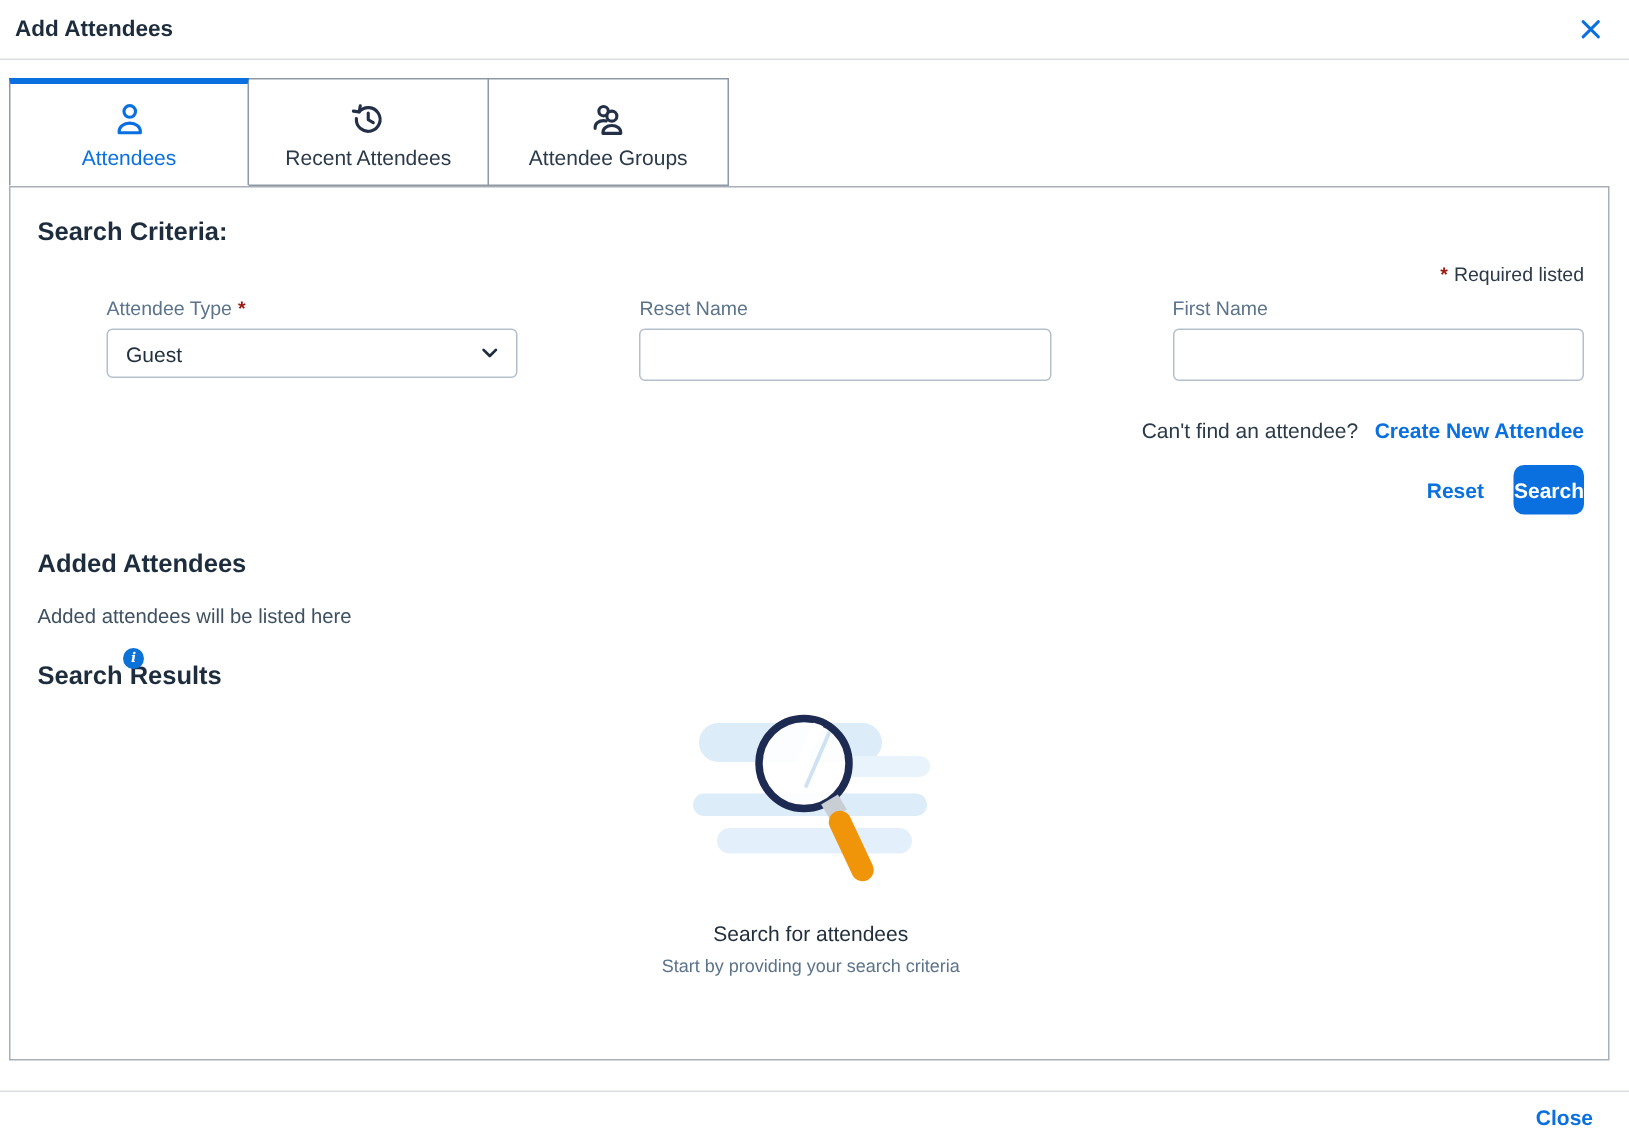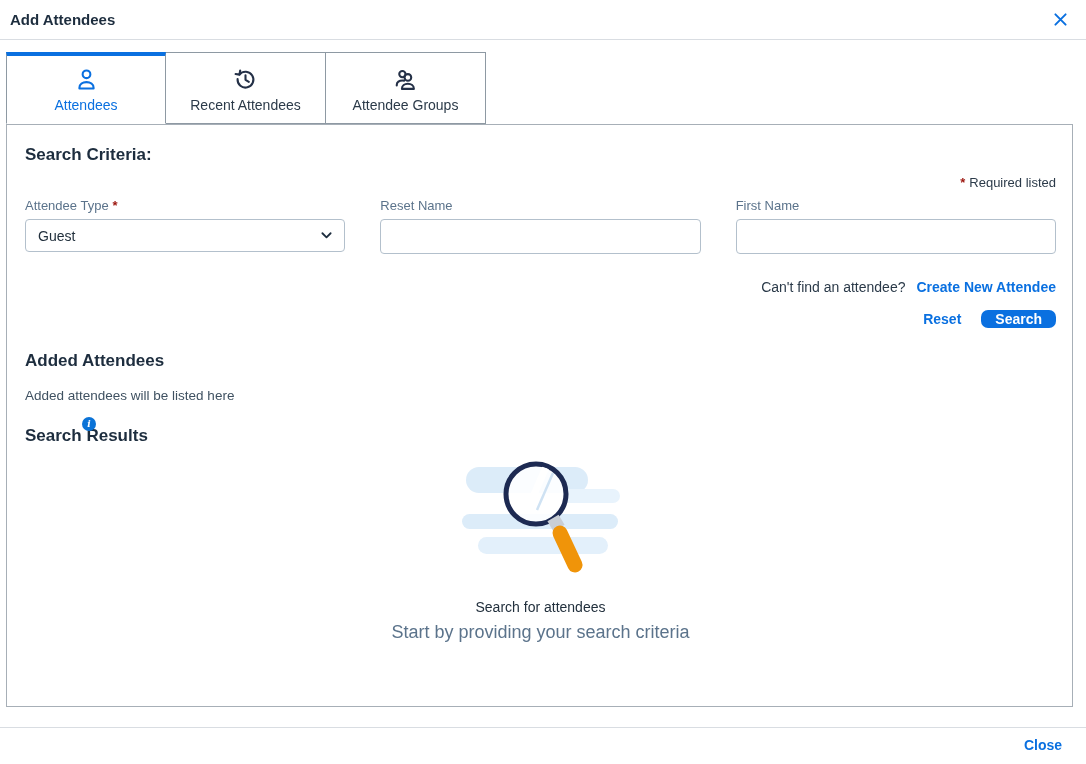"Attendee Type *" .field { margin-left: none -> 46px }
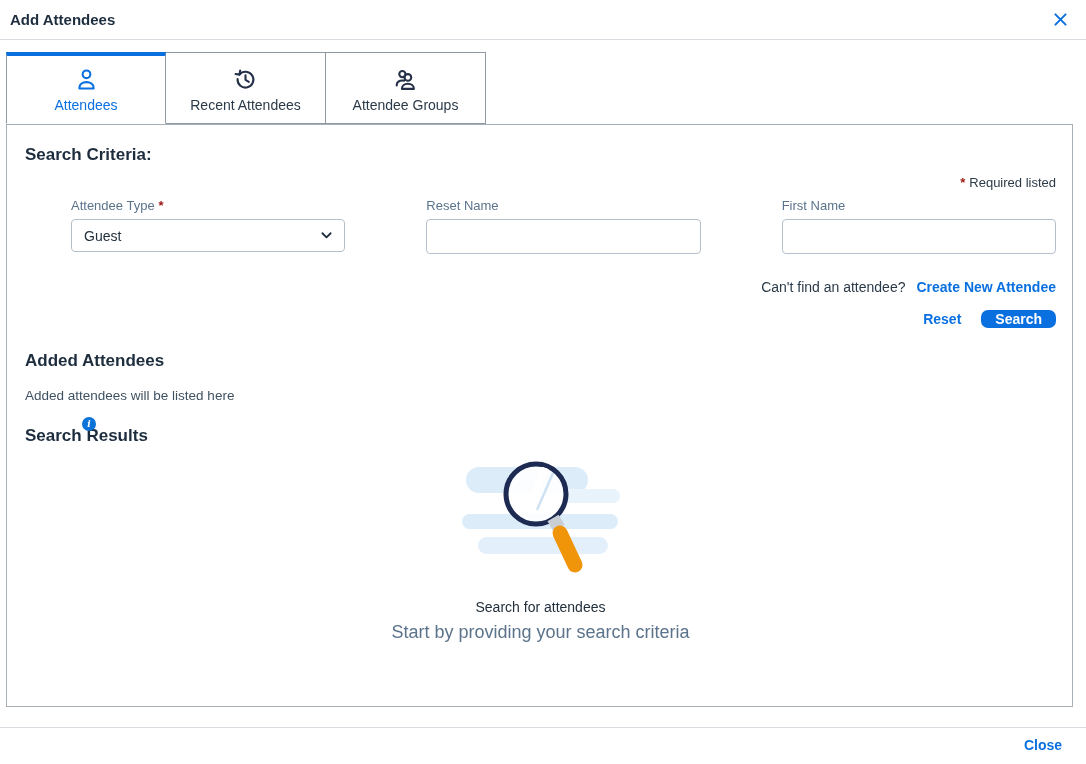"Search" .primary-btn { height: 18px -> 33px; padding: 0 14px -> 0 0 }
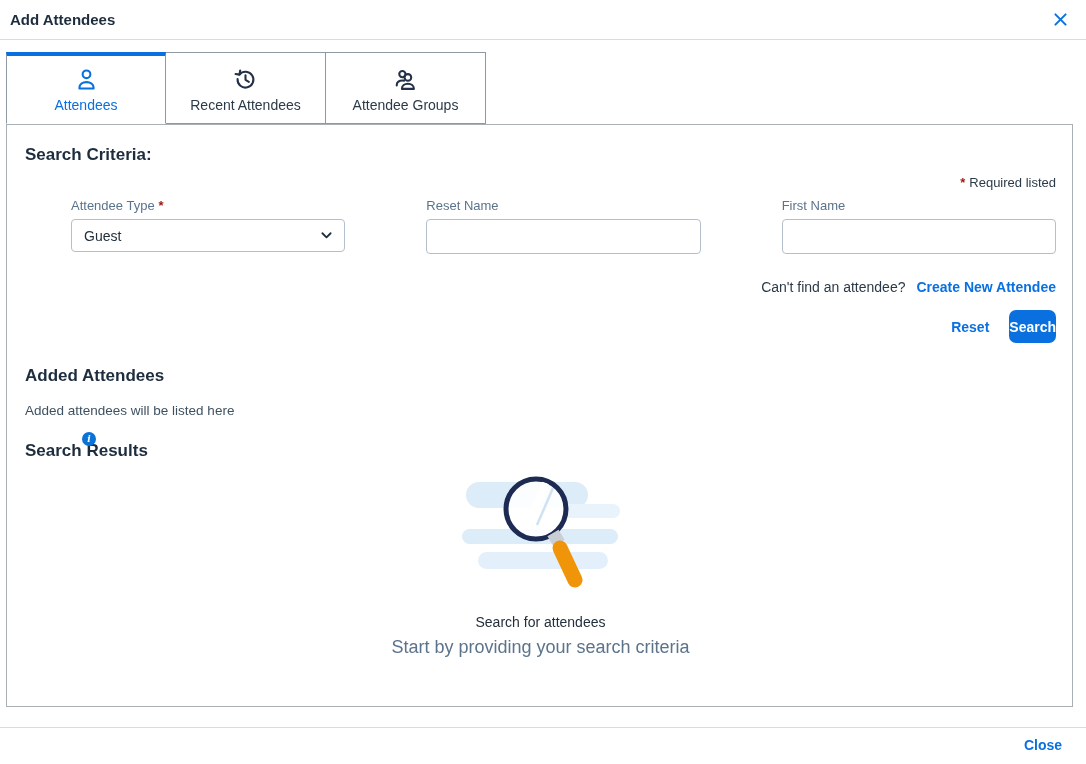"Start by providing your search" .empty-subtitle { font-size: 18px -> 12px }
